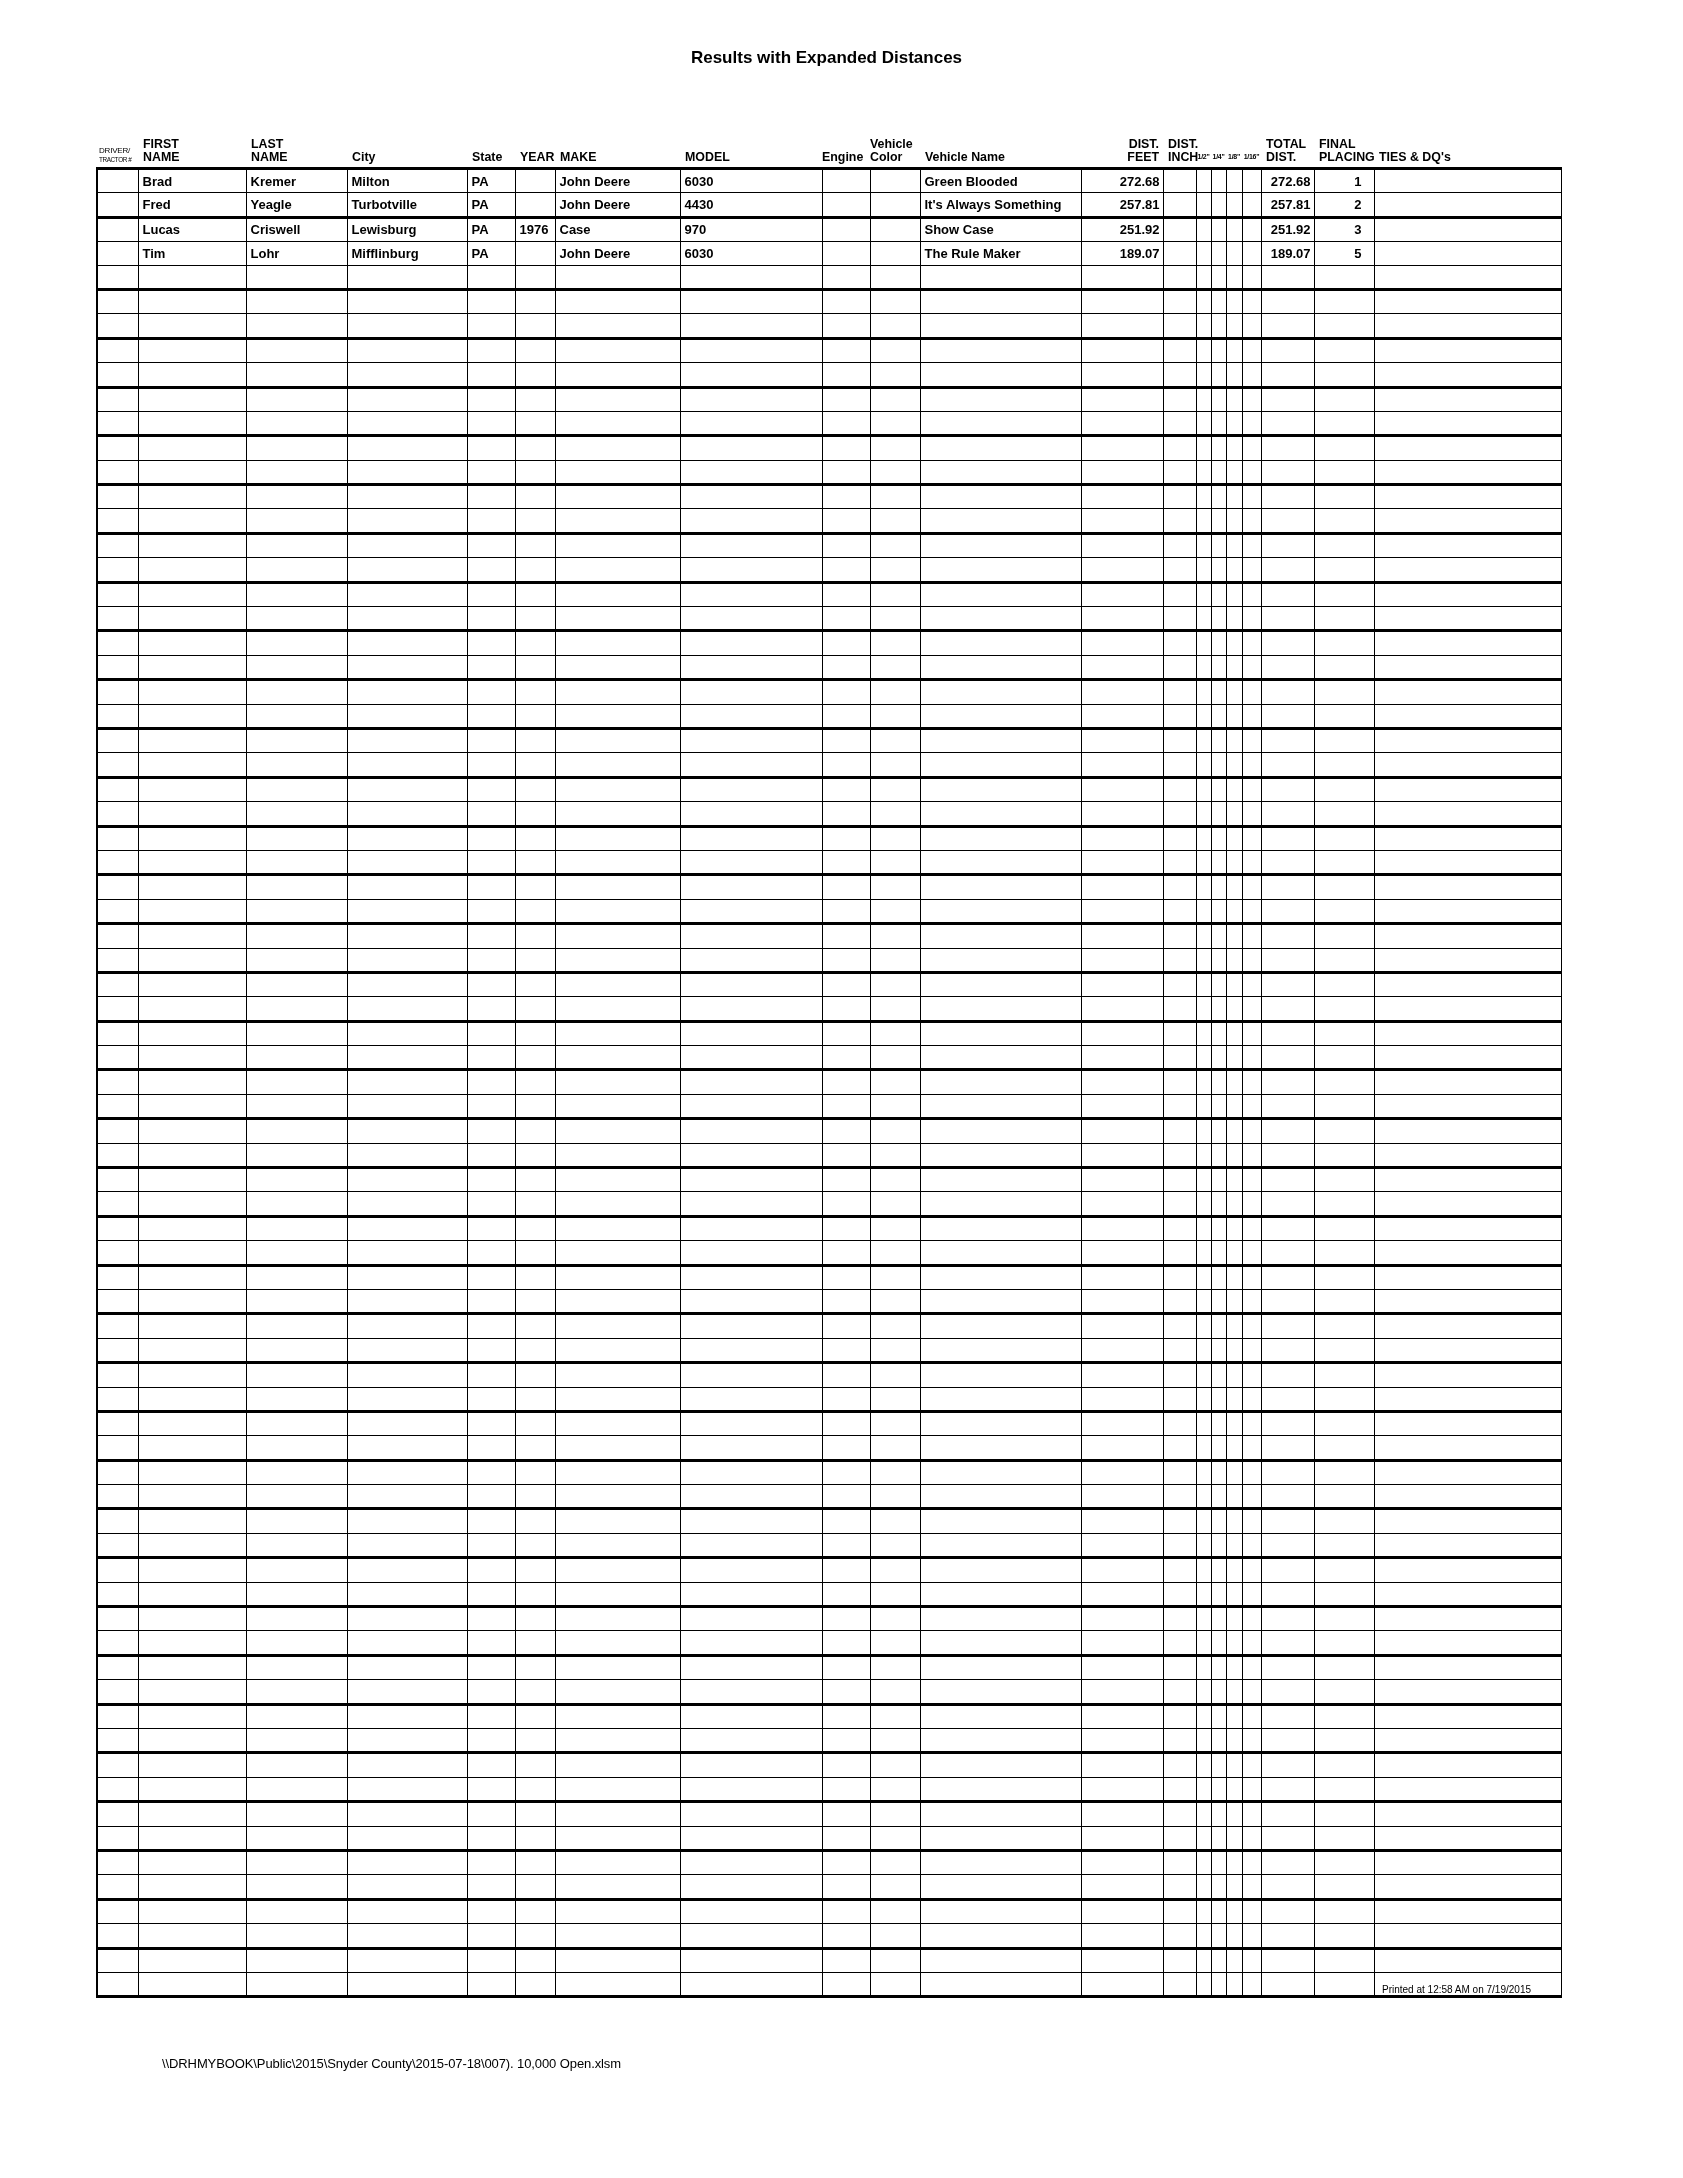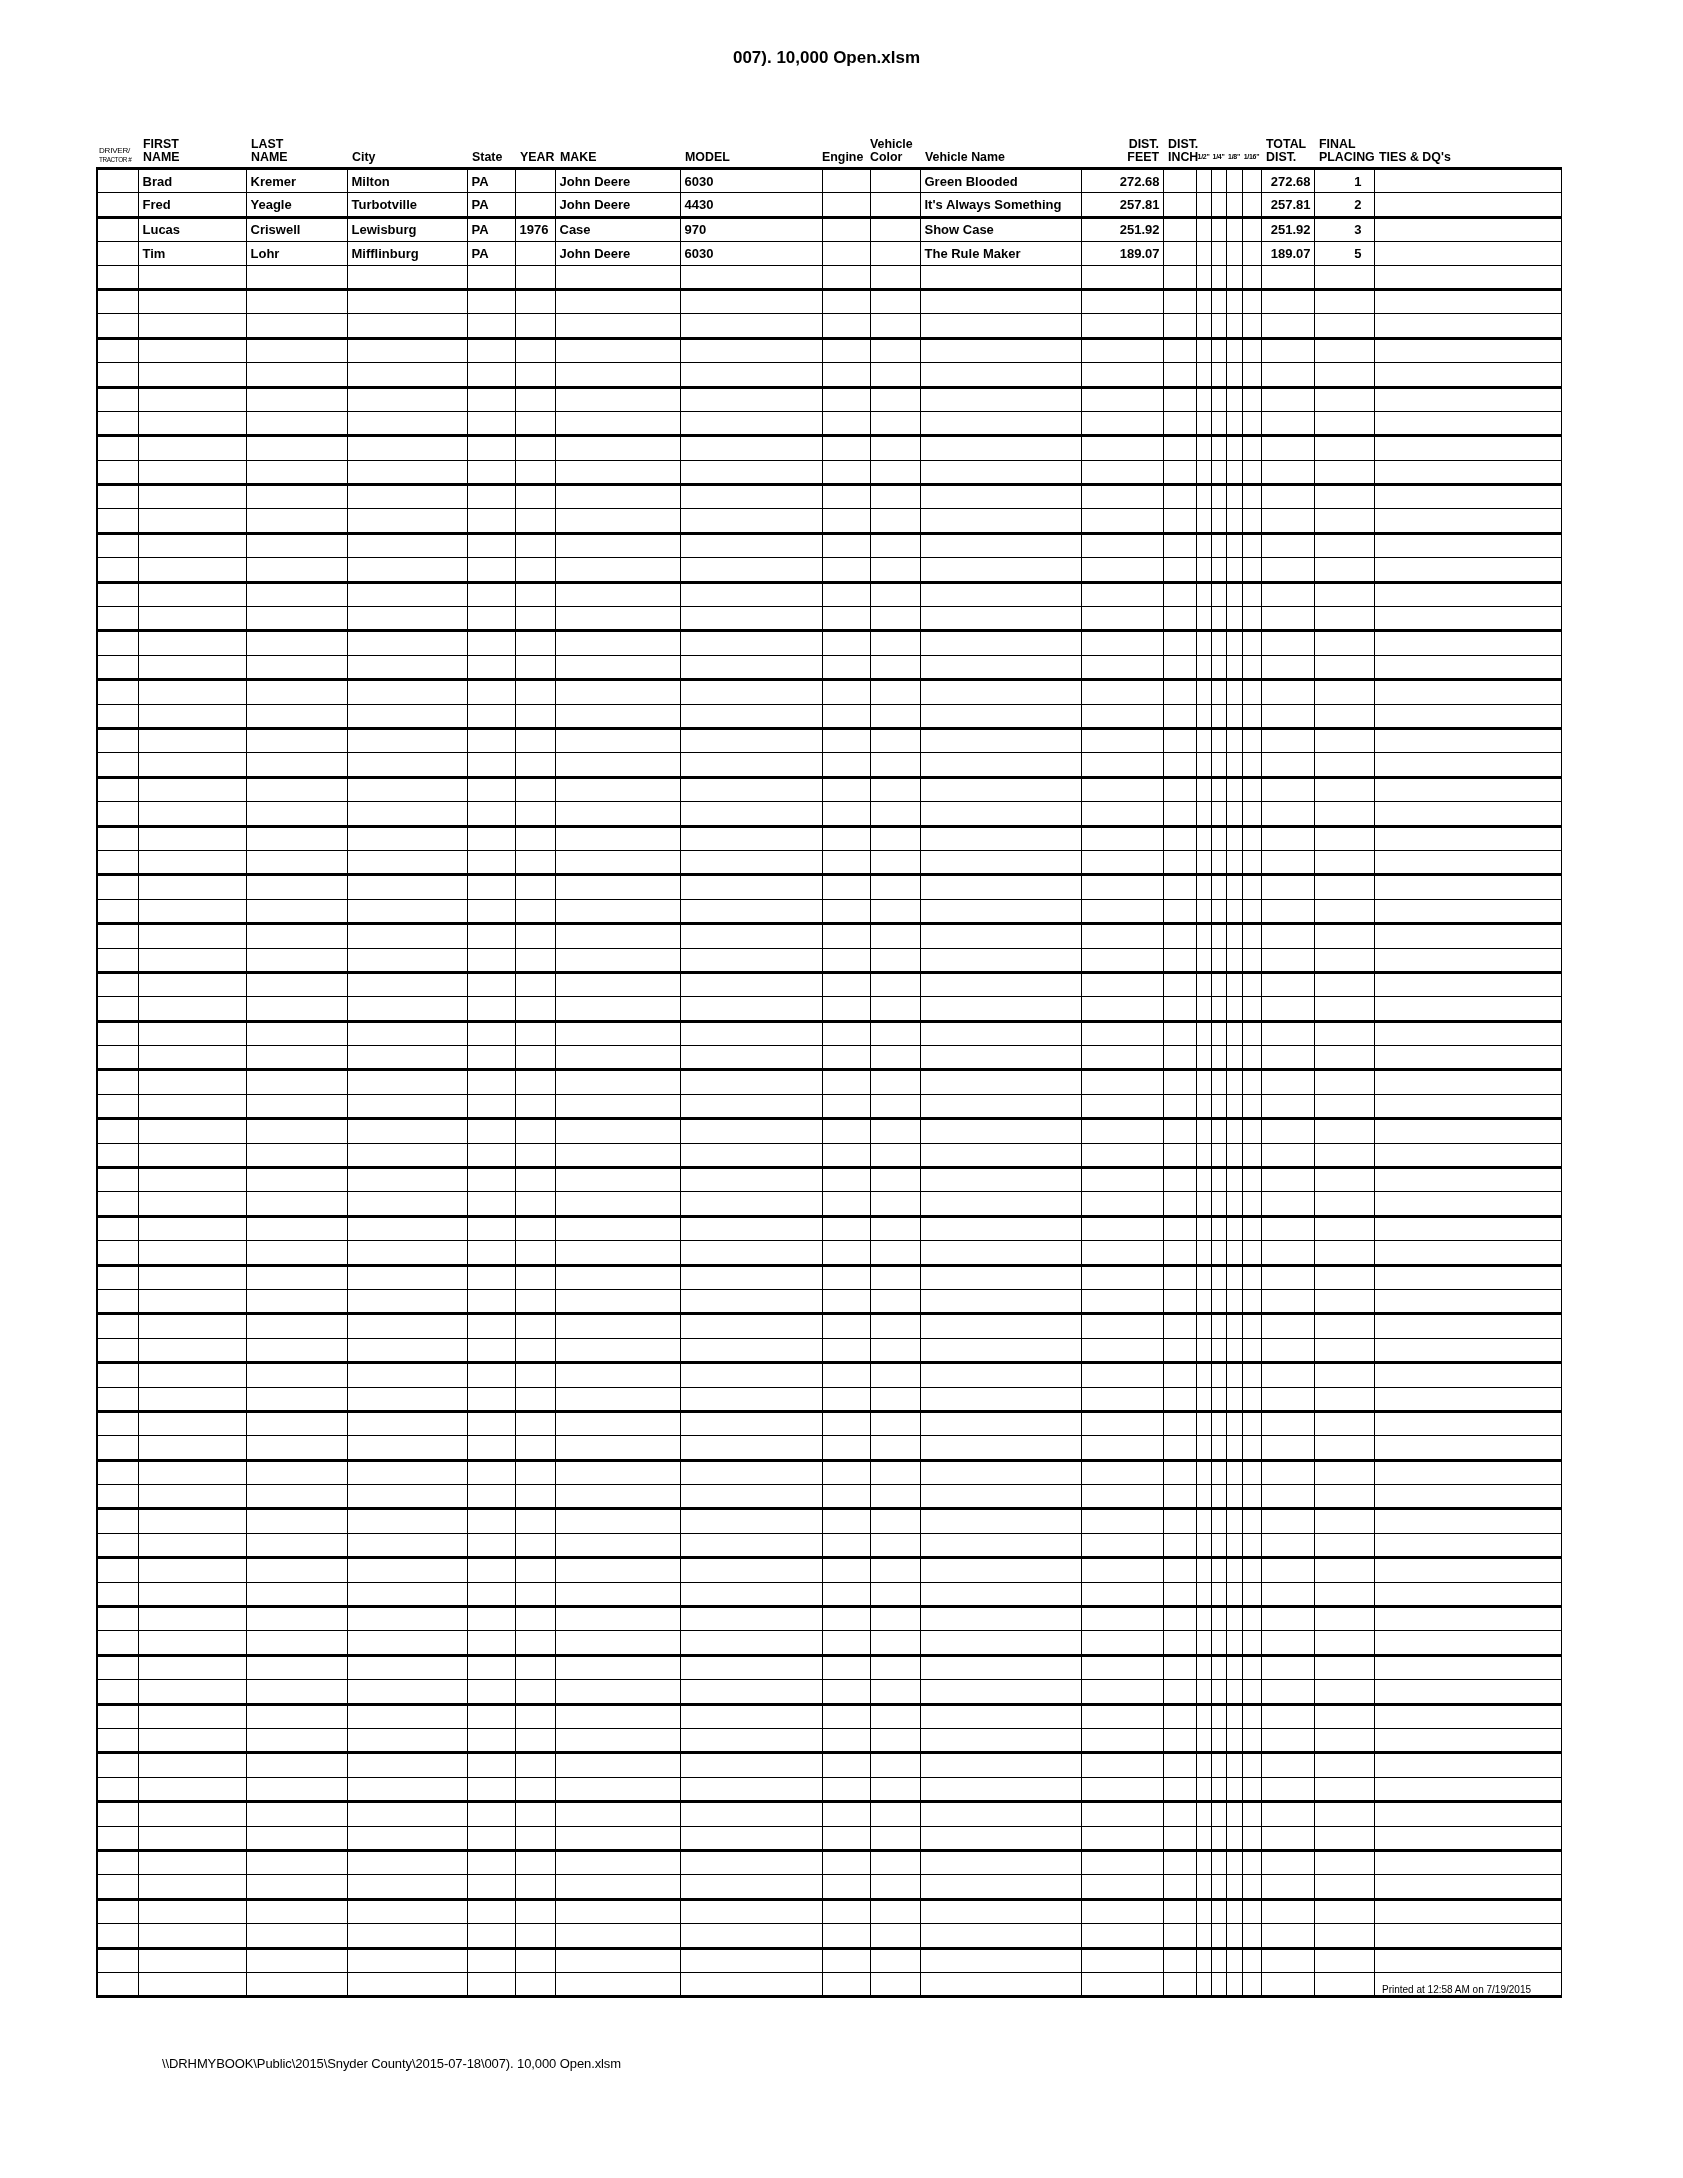"Results with Expanded Distances" div { html: none -> <div>Results with Expanded Distances</div> }
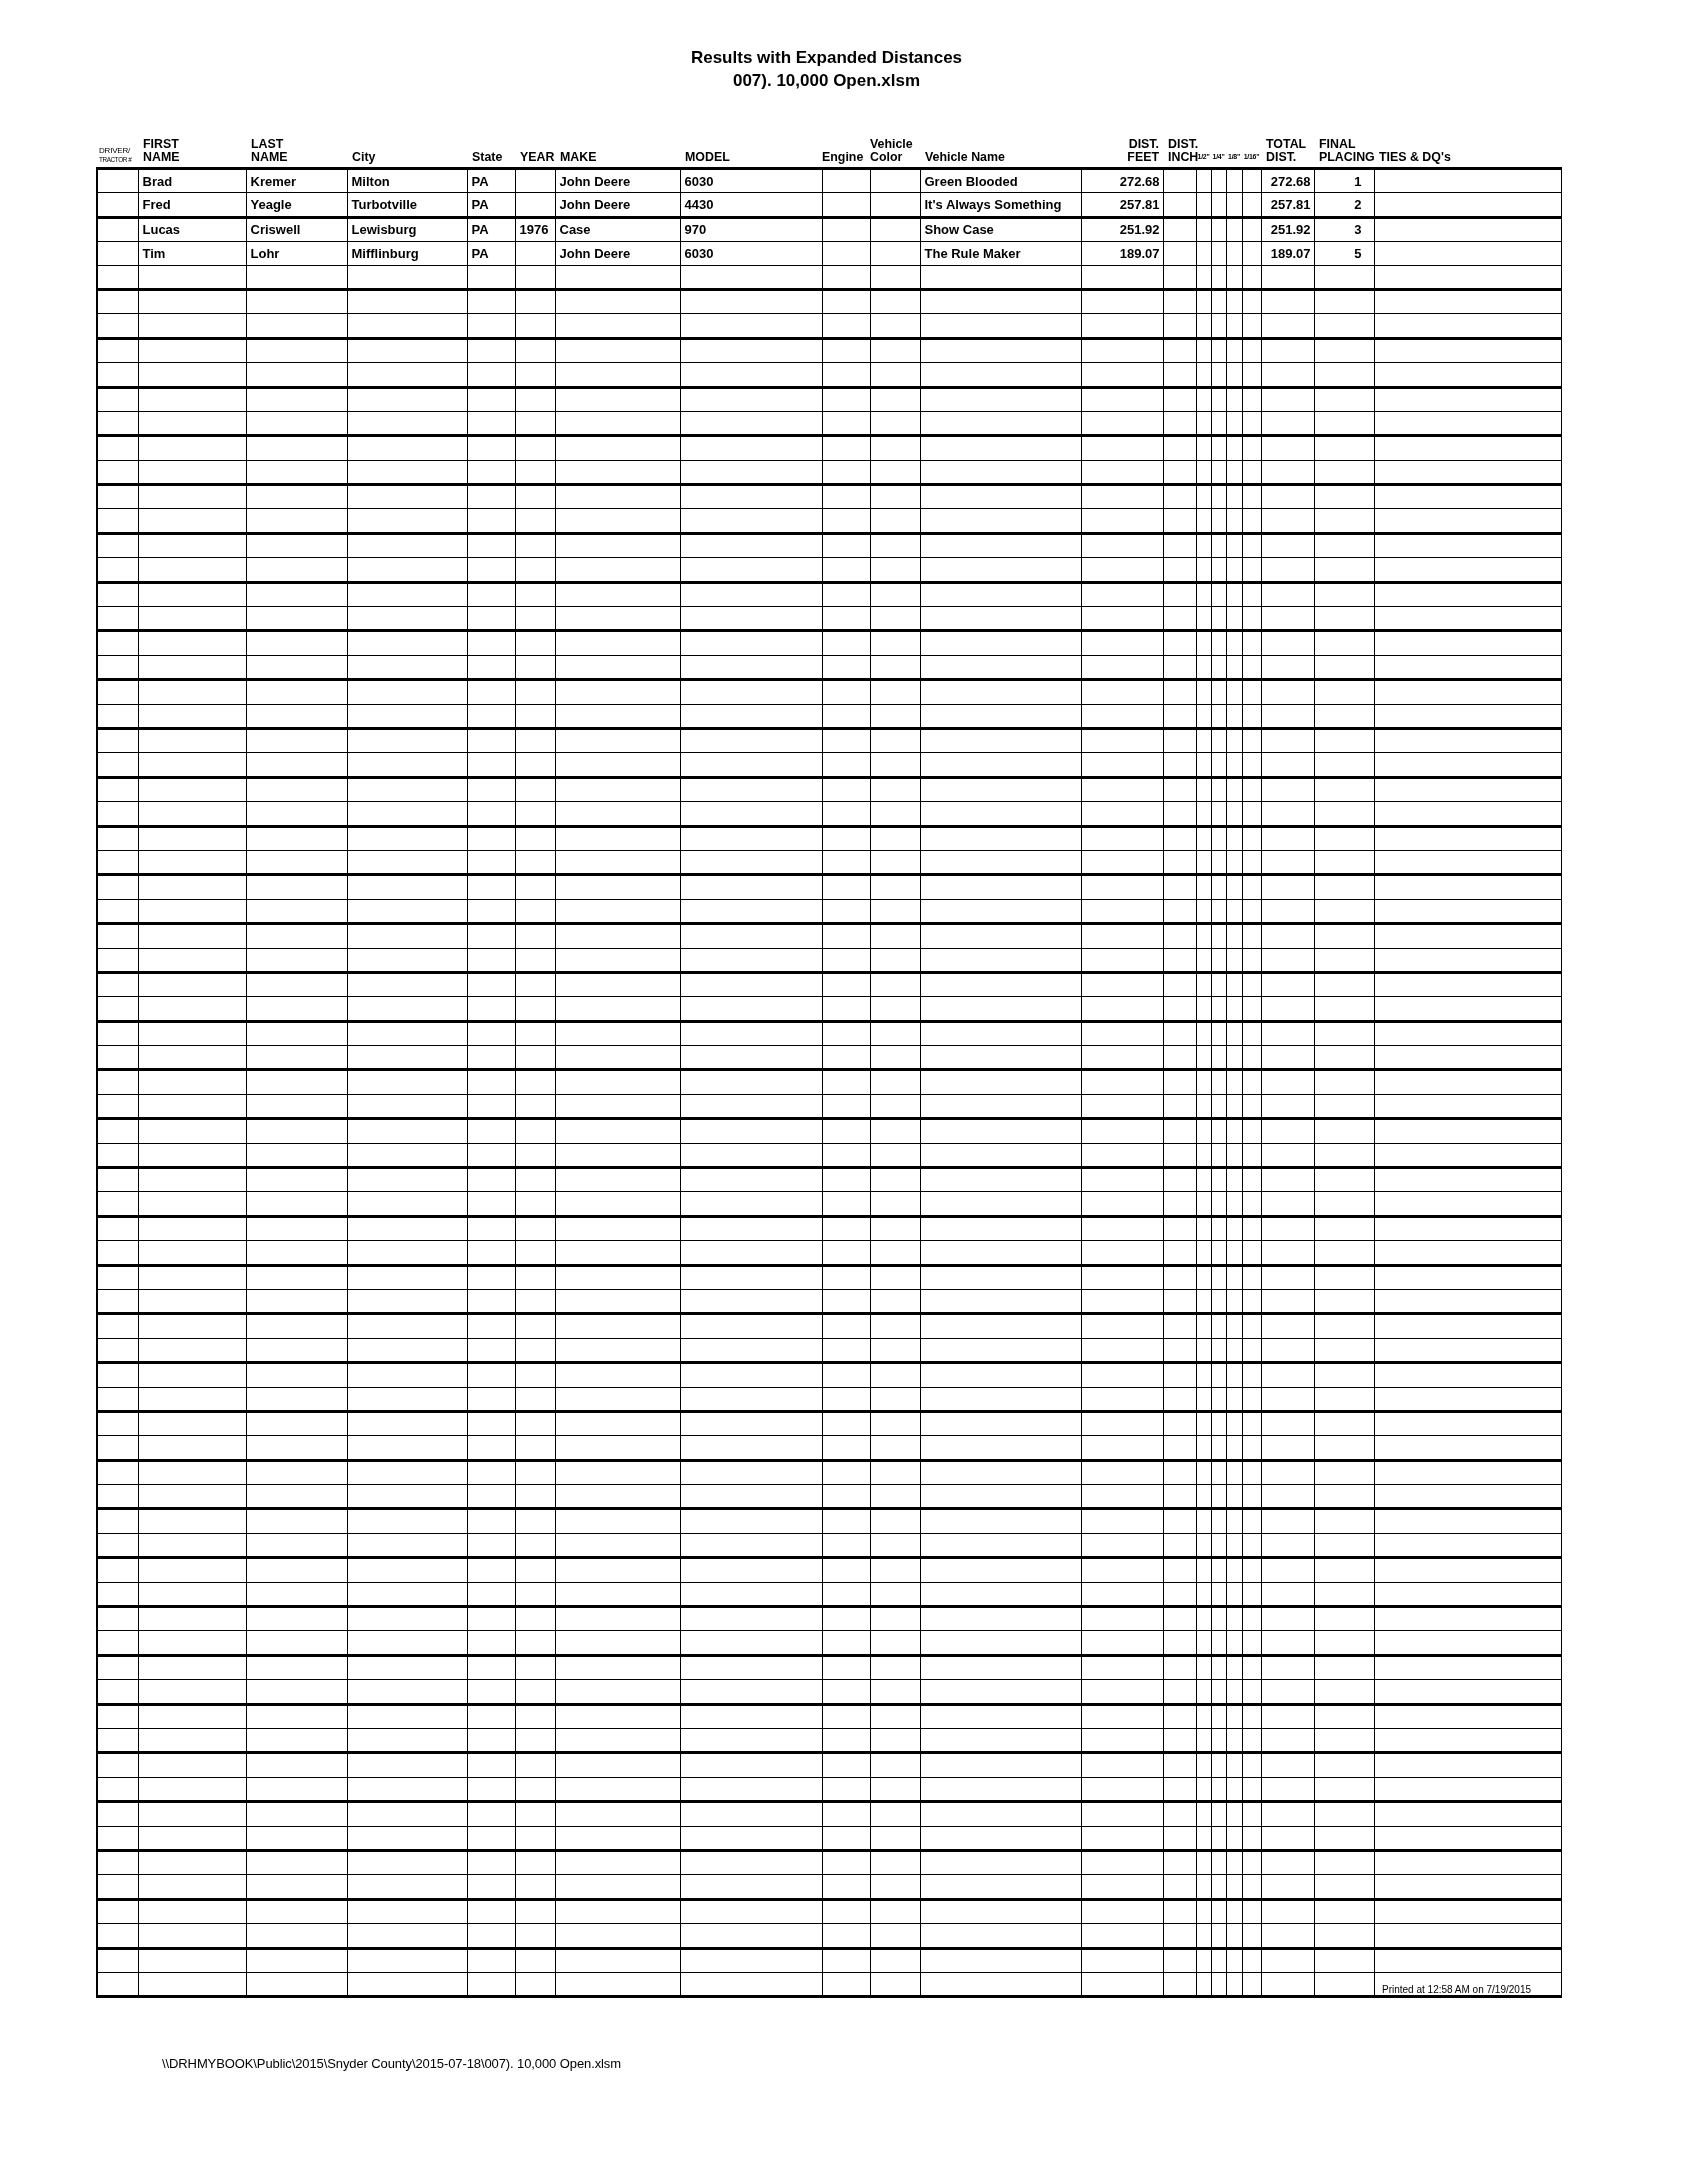"007). 10,000 Open.xlsm" div { html: <div>007). 10,000 Open.xlsm</div> -> none }
